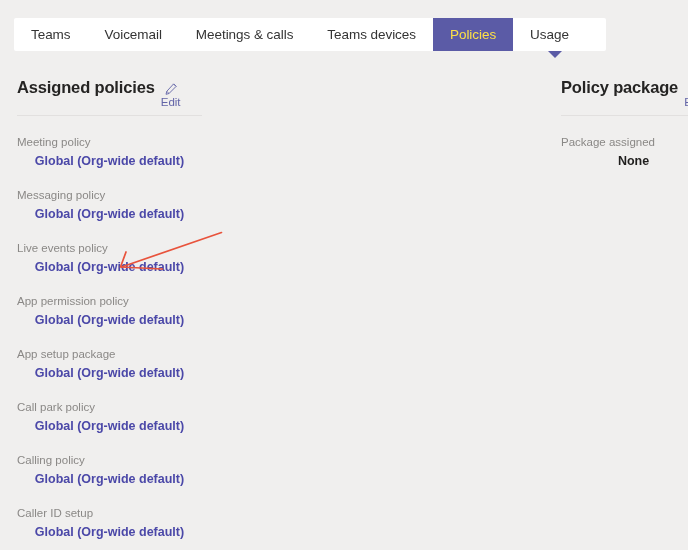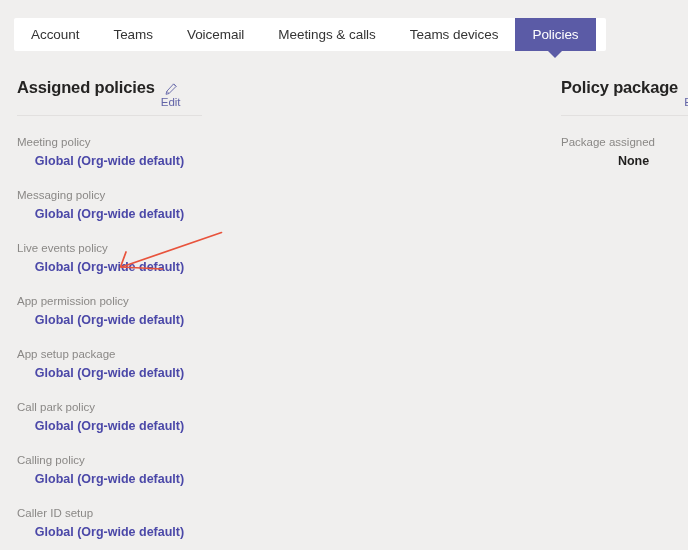"Account" button.tab { html: <button>Account</button> -> none }
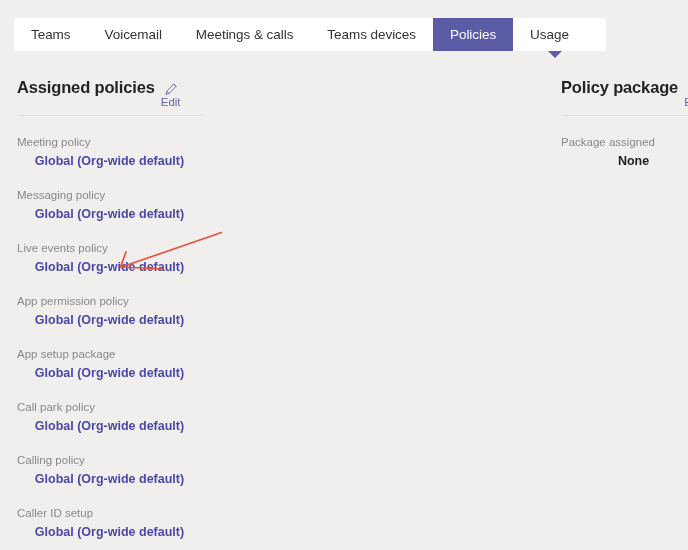"Policies" .tab.active { color: #ffffff -> #fde047 }
